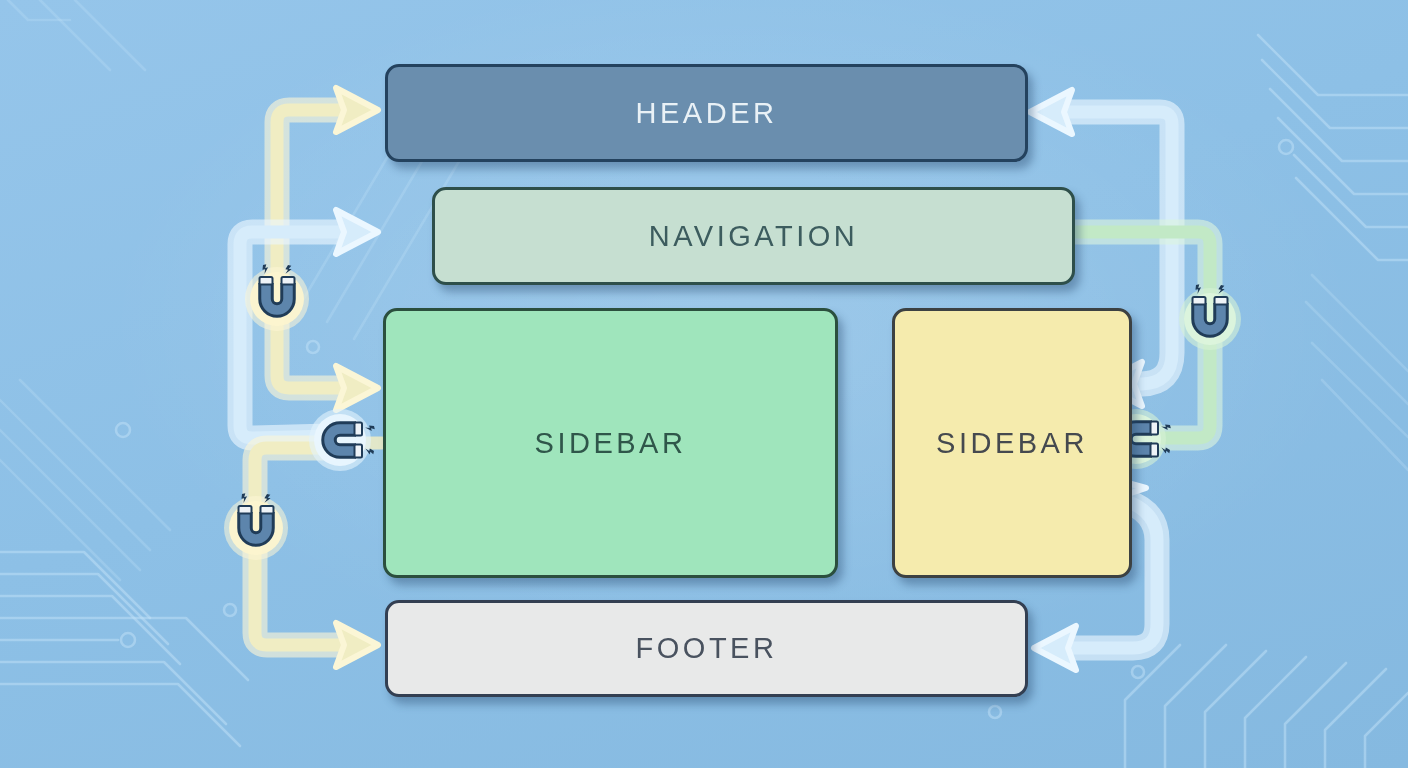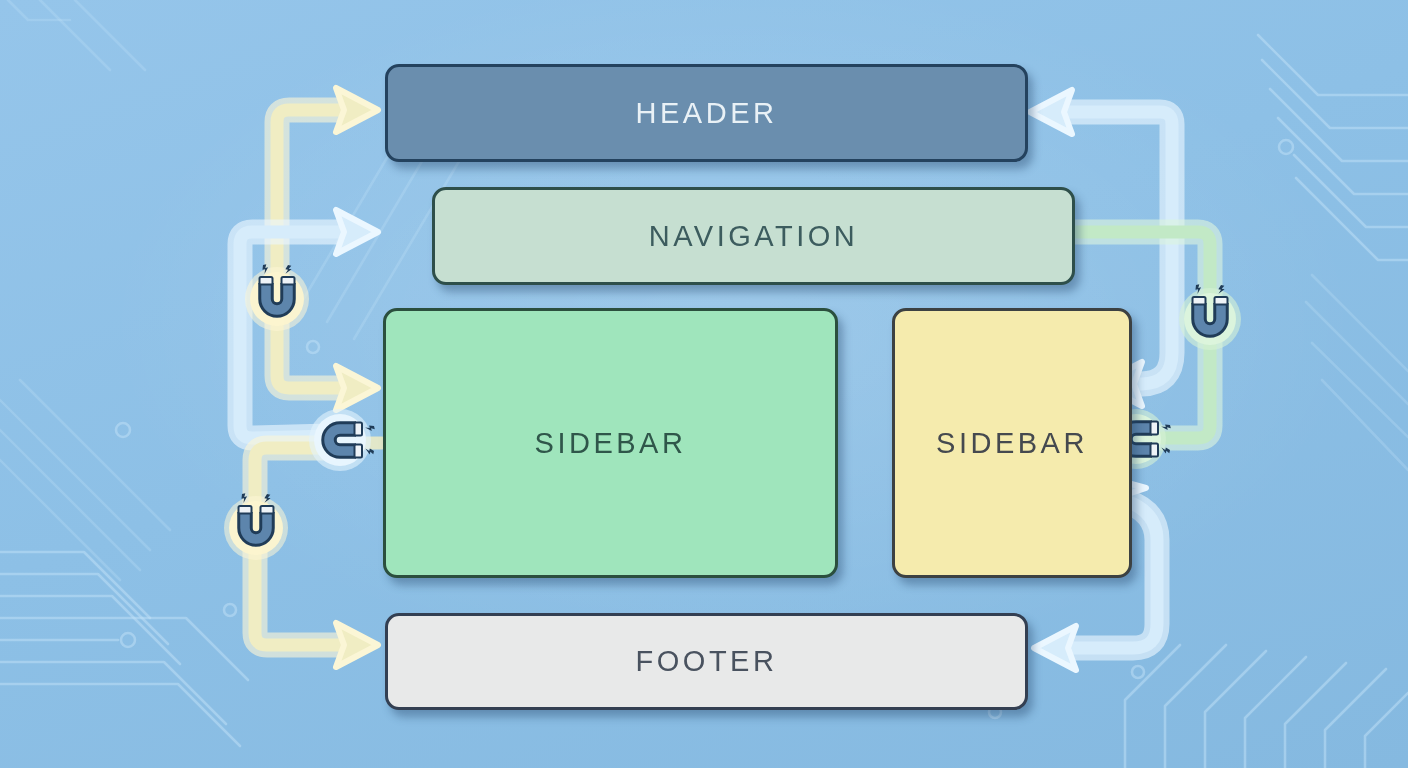"FOOTER" .box-footer { top: 613px -> 600px }
